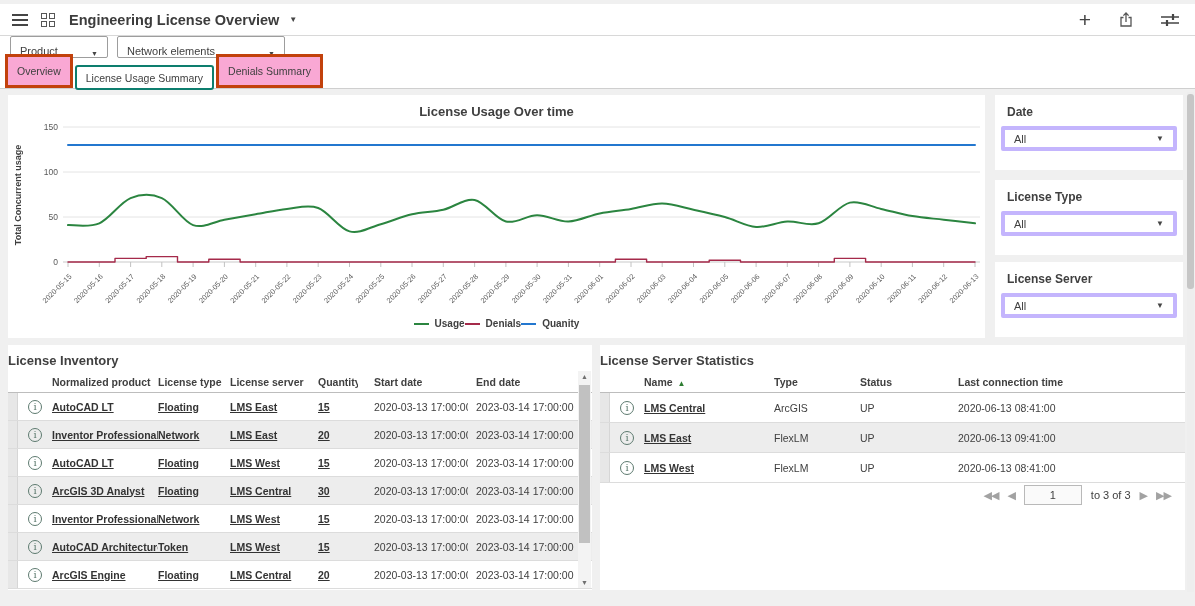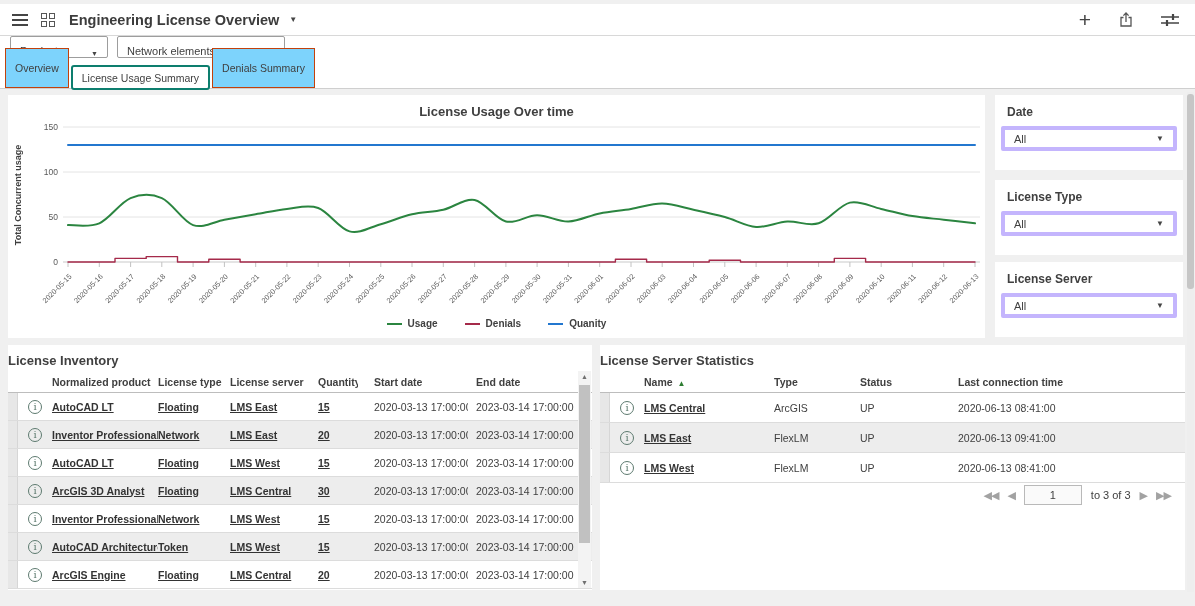"Overview" .tab { background: #7dd3fc -> #f9a8d4; border: 1px solid #c2410c -> 3px solid #c2410c; height: 40px -> 34px }
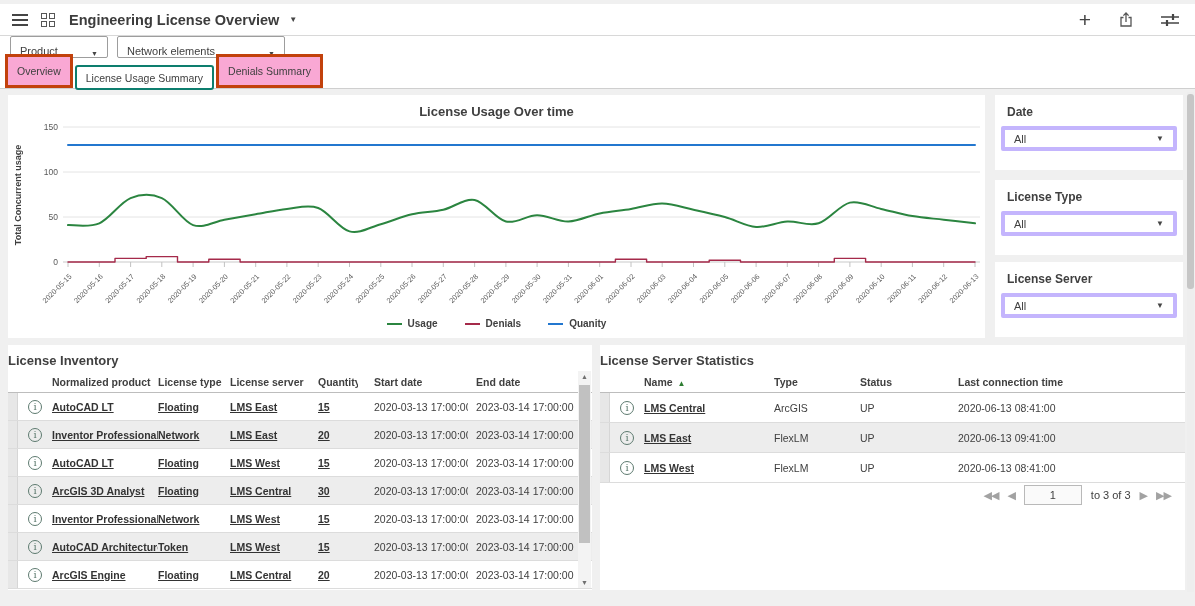"Usage" .legend { gap: 27px -> none }
